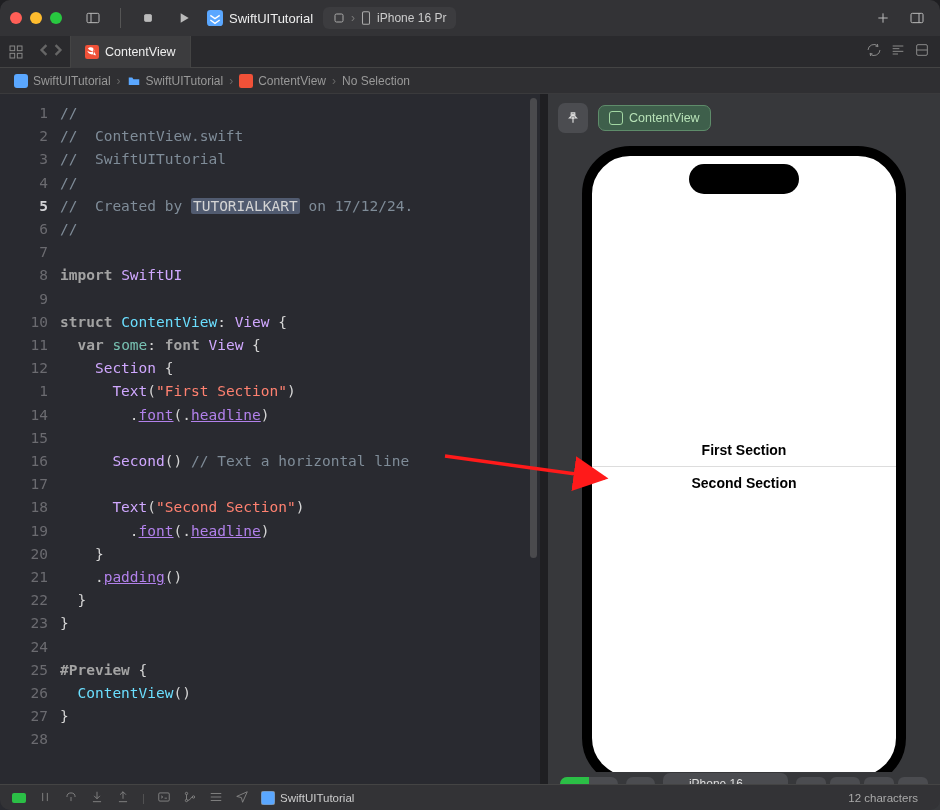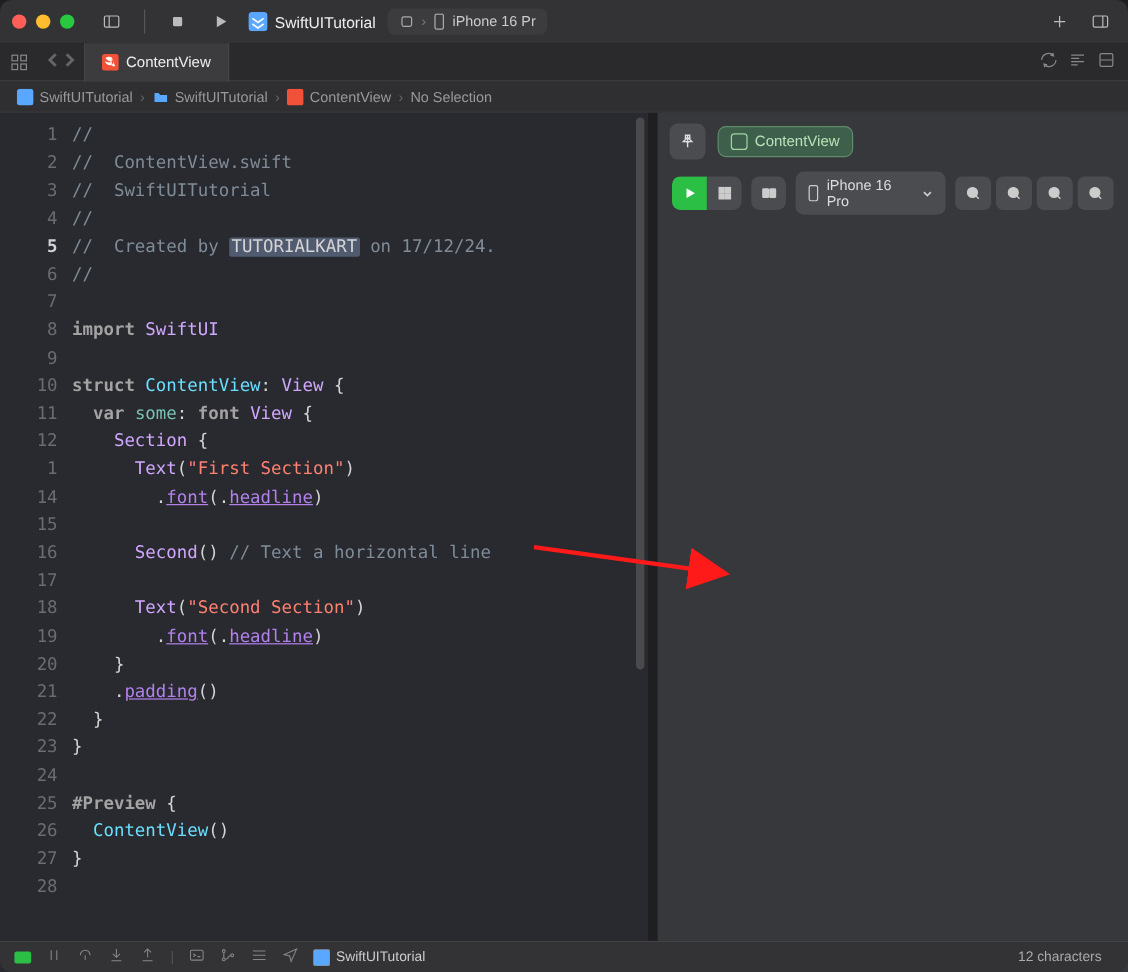"First Section" div.canvas-area { html: none -> <div> <div> <div></div> <div> <div>First Section</div> <div></div> <div>Second Section</div> </div> </div> </div> }
